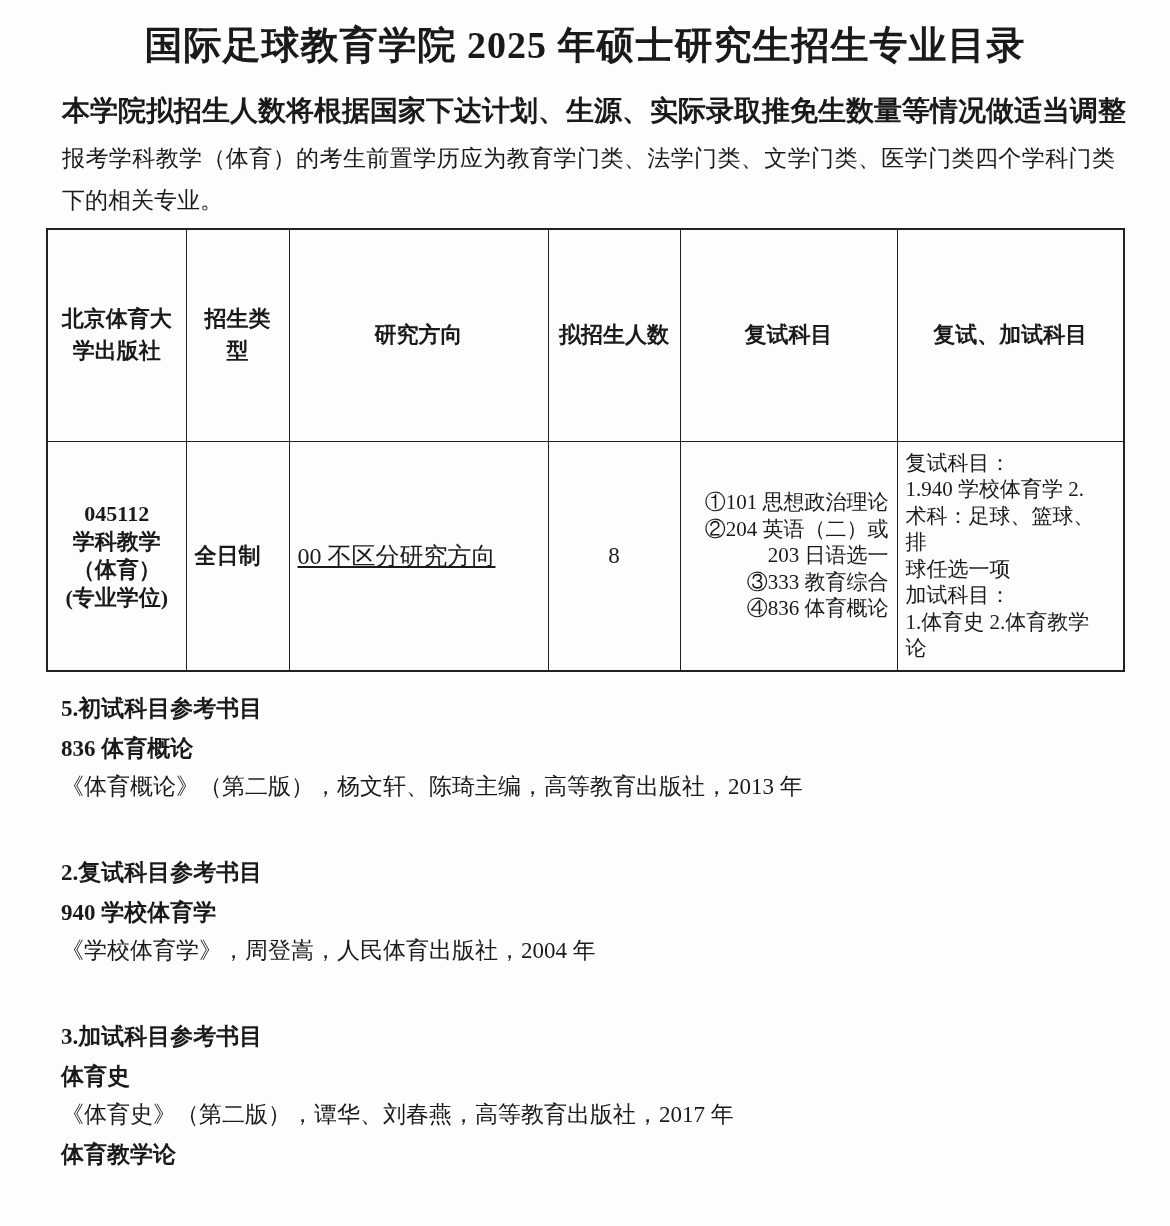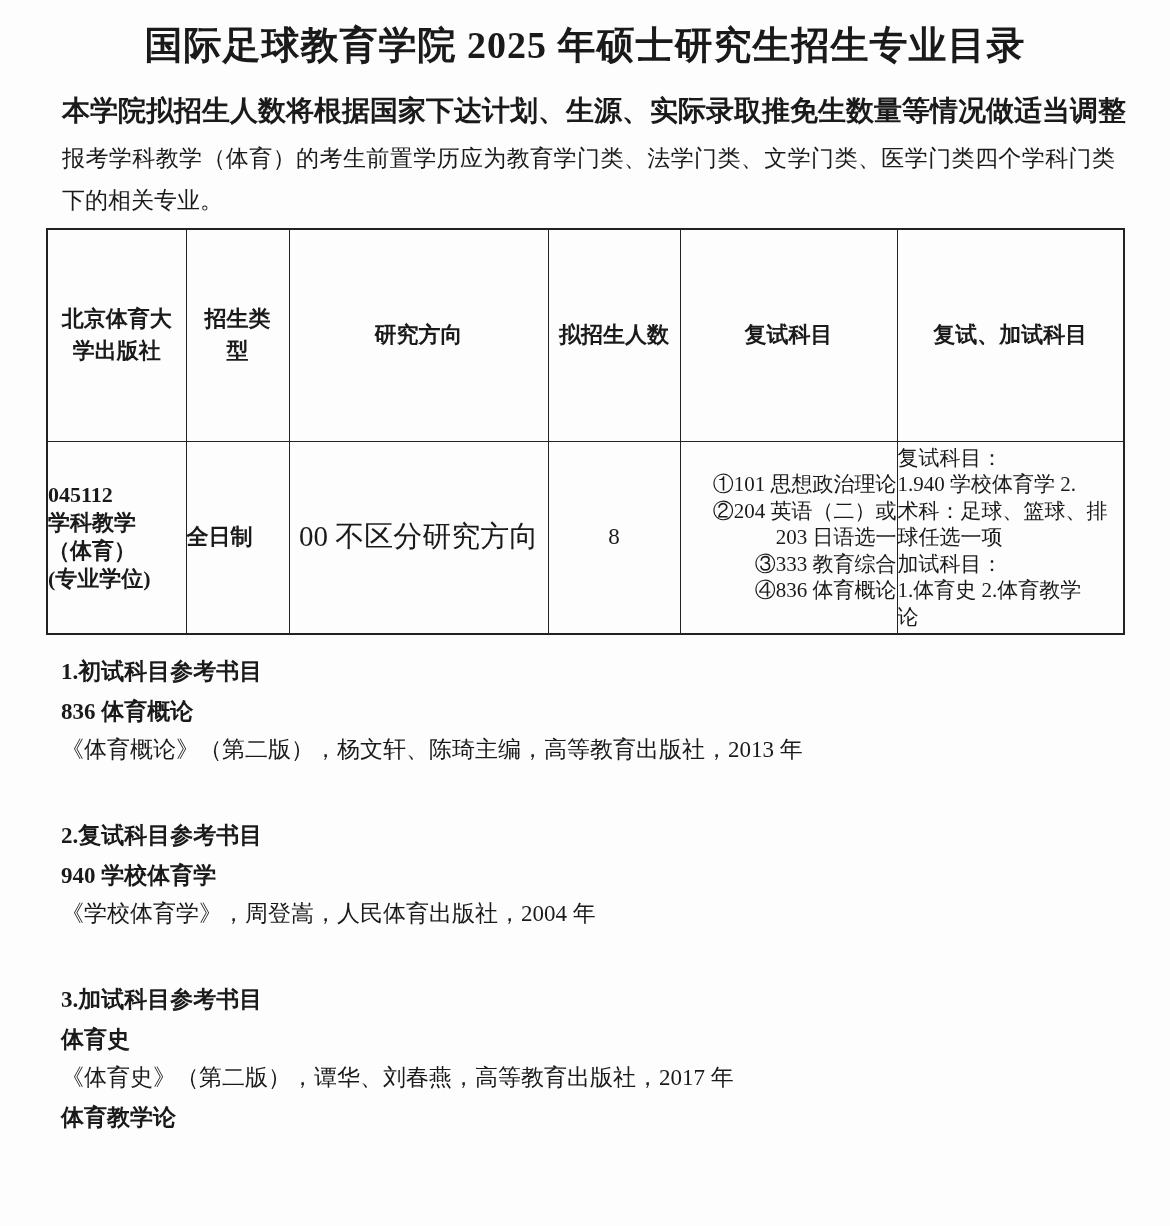"复试科目：" .adm-table th, .adm-table td { padding: 0 -> 8px }
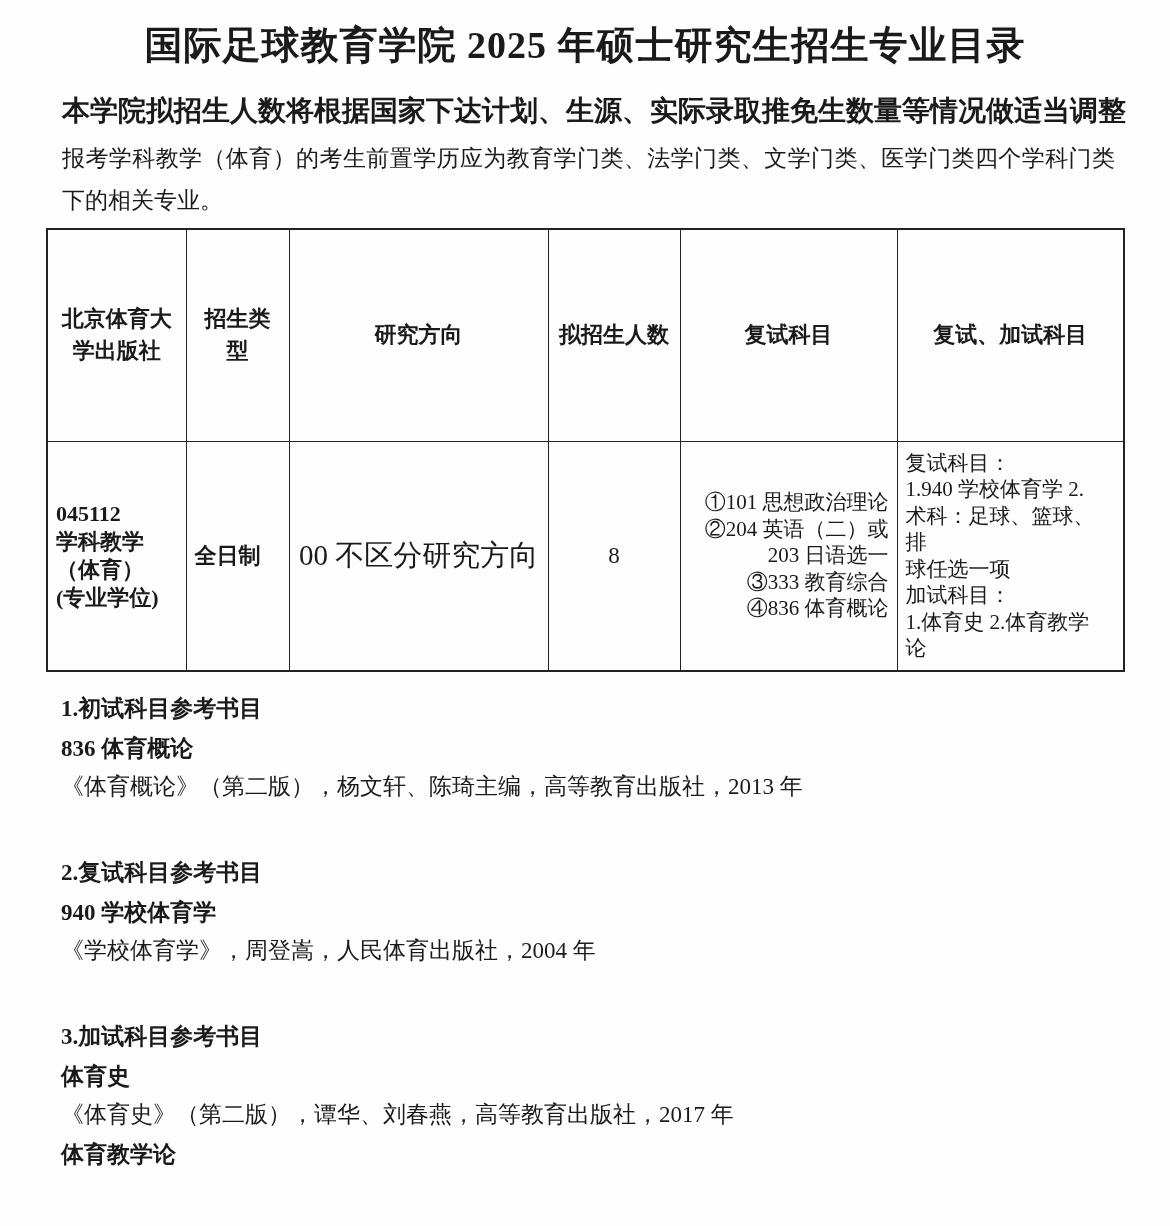"045112" .cell-code { text-align: left -> center }
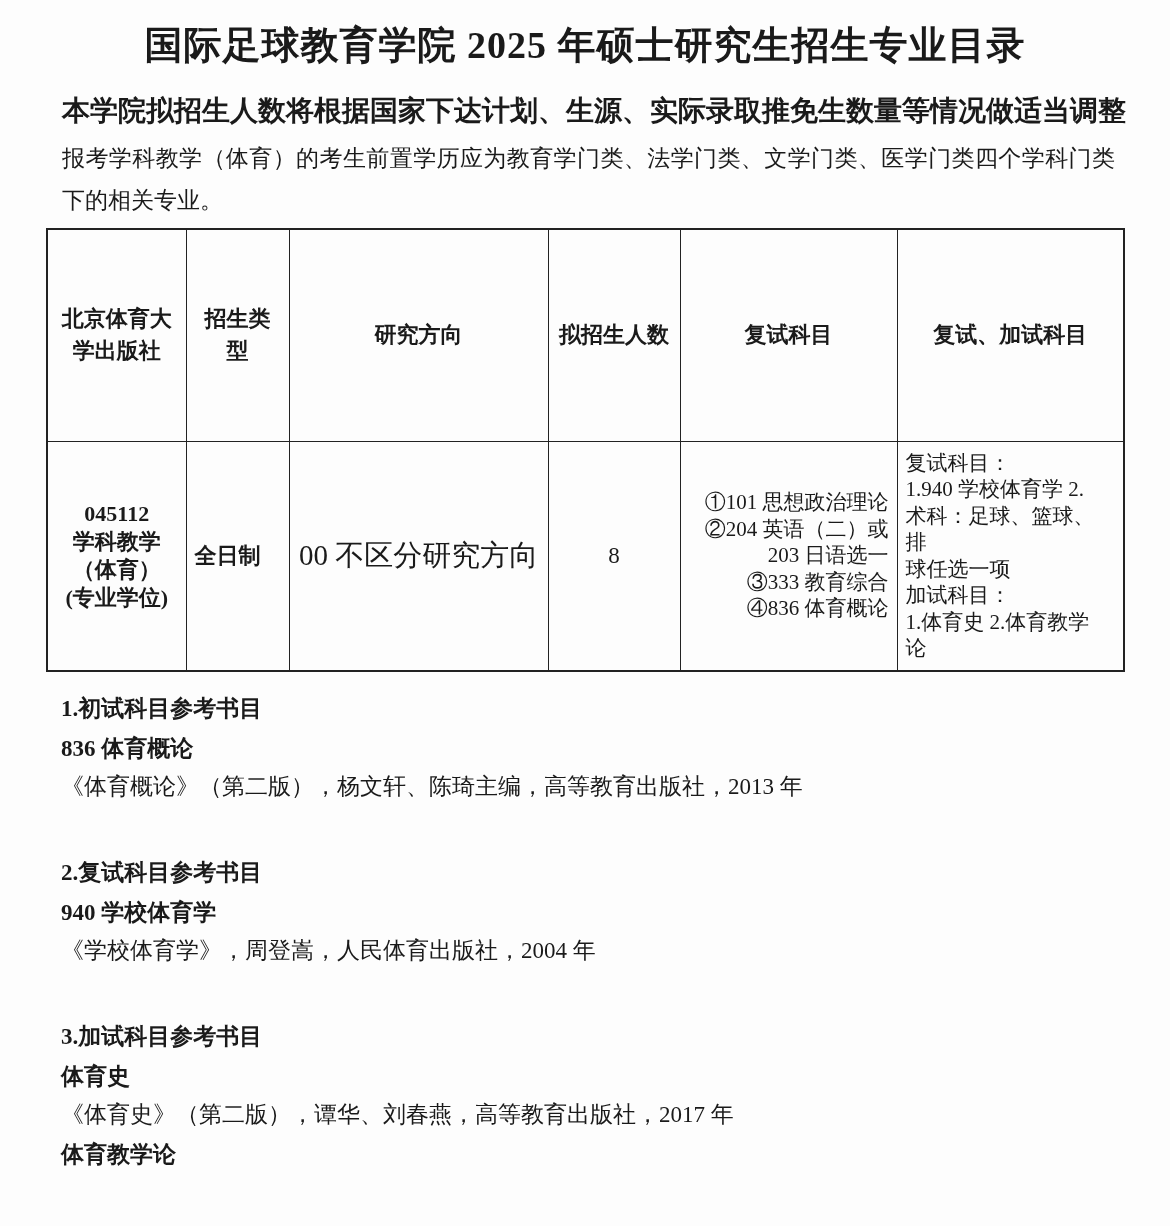"00 不区分研究方向" .cell-dir { font-size: 29px -> 24px; text-align: center -> left; text-decoration: none -> underline }
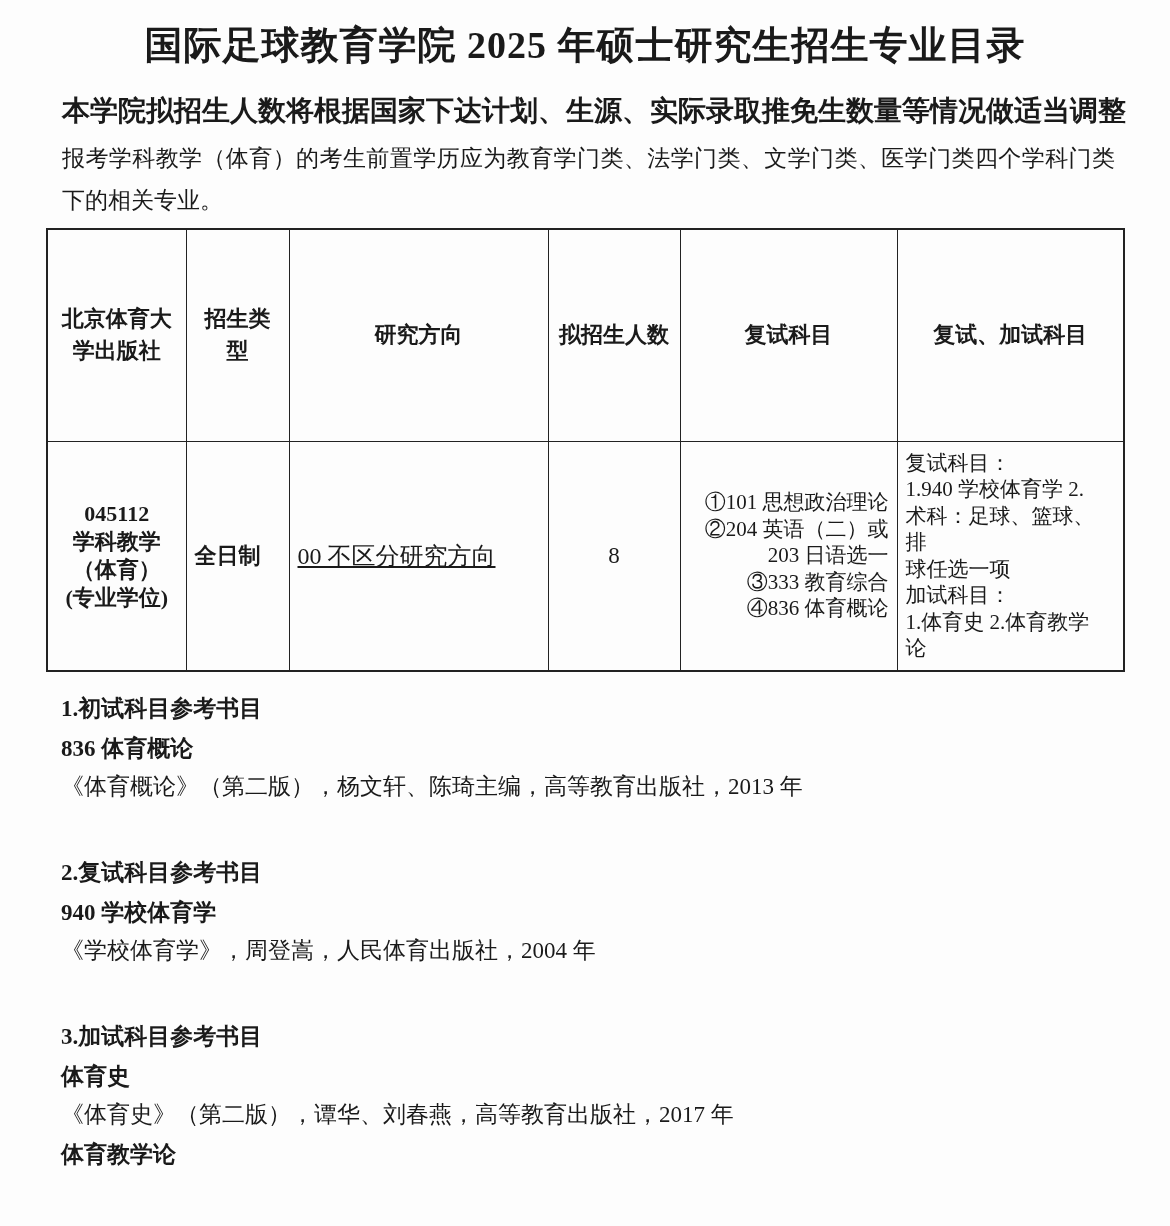"1.初试科目参考书目" div.section-heading { text: 1 -> 5 }
